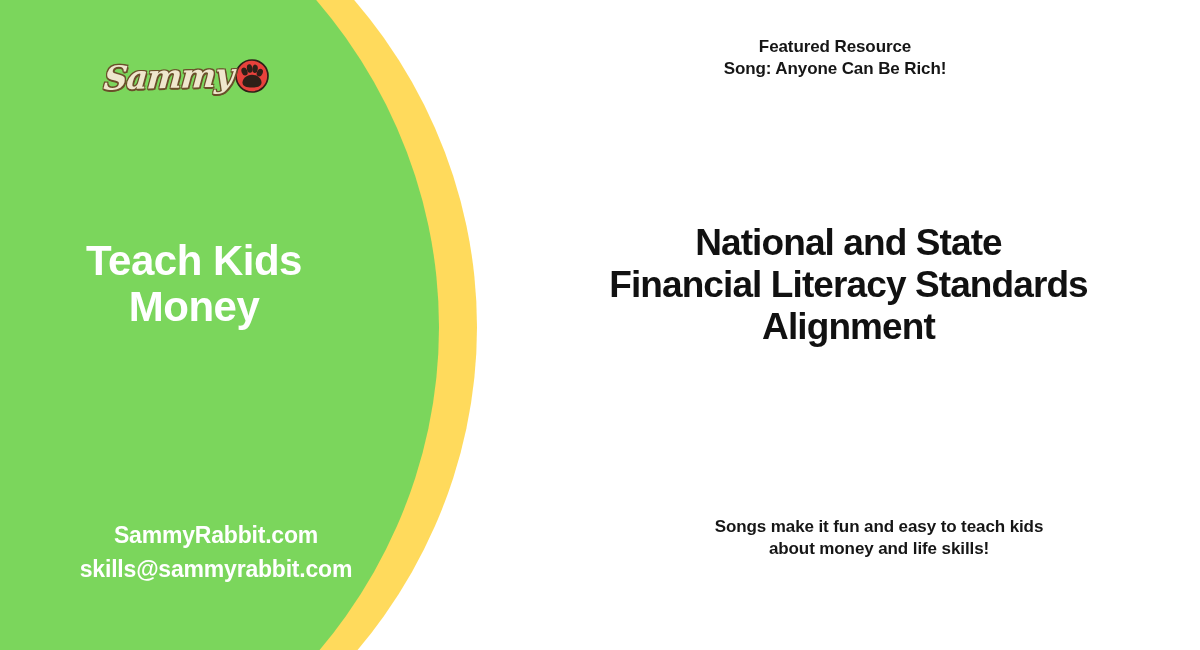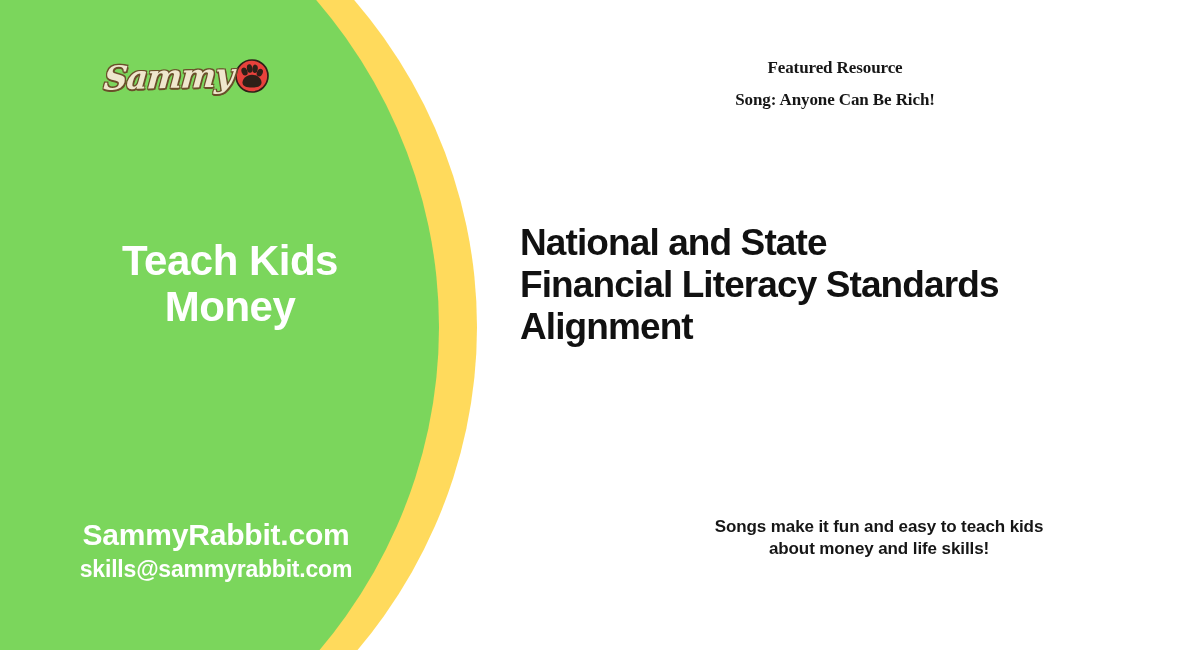"Featured Resource" #featured-block { font-family: Liberation Serif, serif -> none; line-height: 32px -> 22px; top: 52px -> 36px }
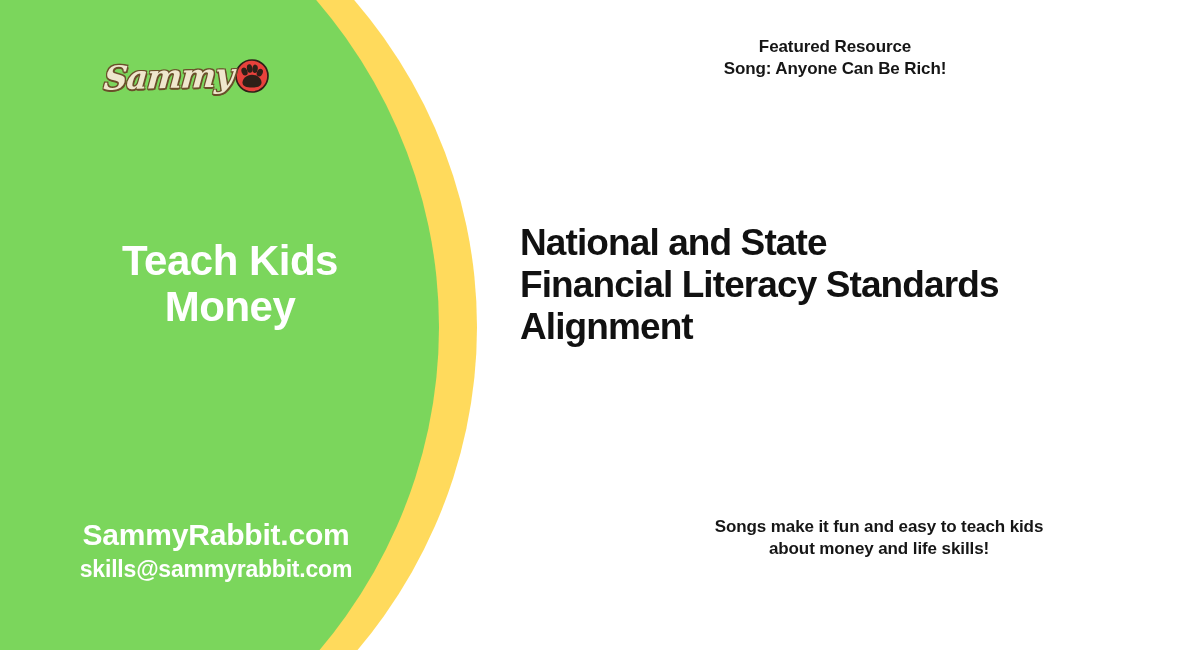"Teach Kids" .left-heading { margin-left: 36px -> none }
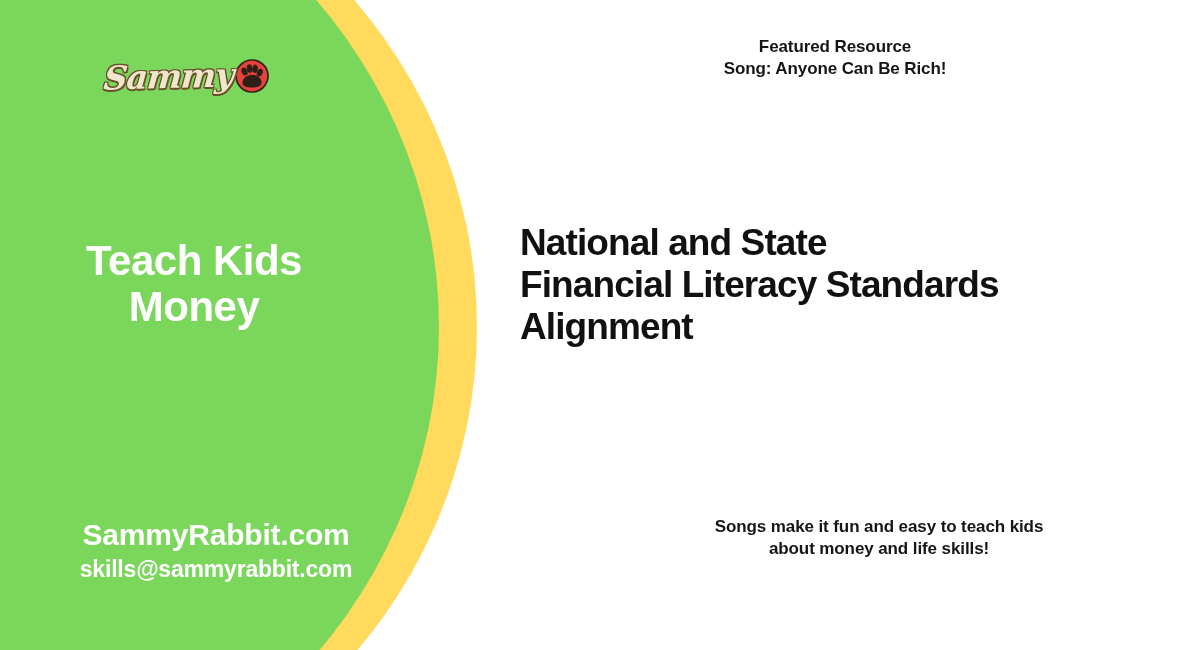"National and State" #main-heading { text-align: none -> center }
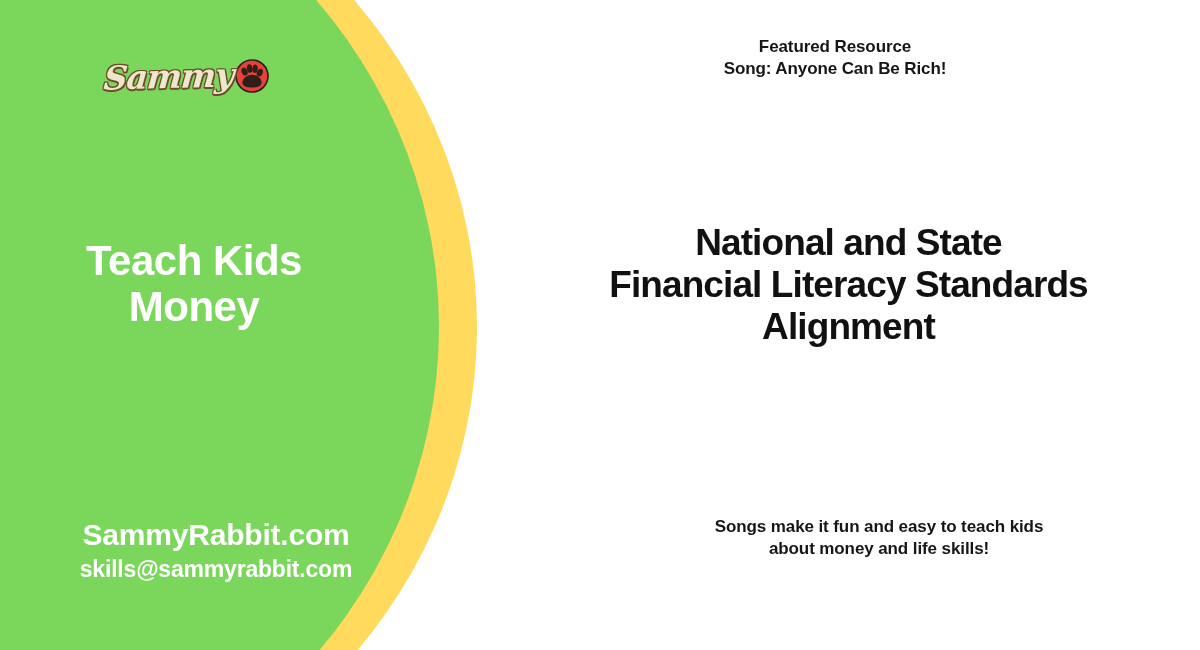"SammyRabbit.com" .left-contact .site { font-size: 30px -> 23px }
